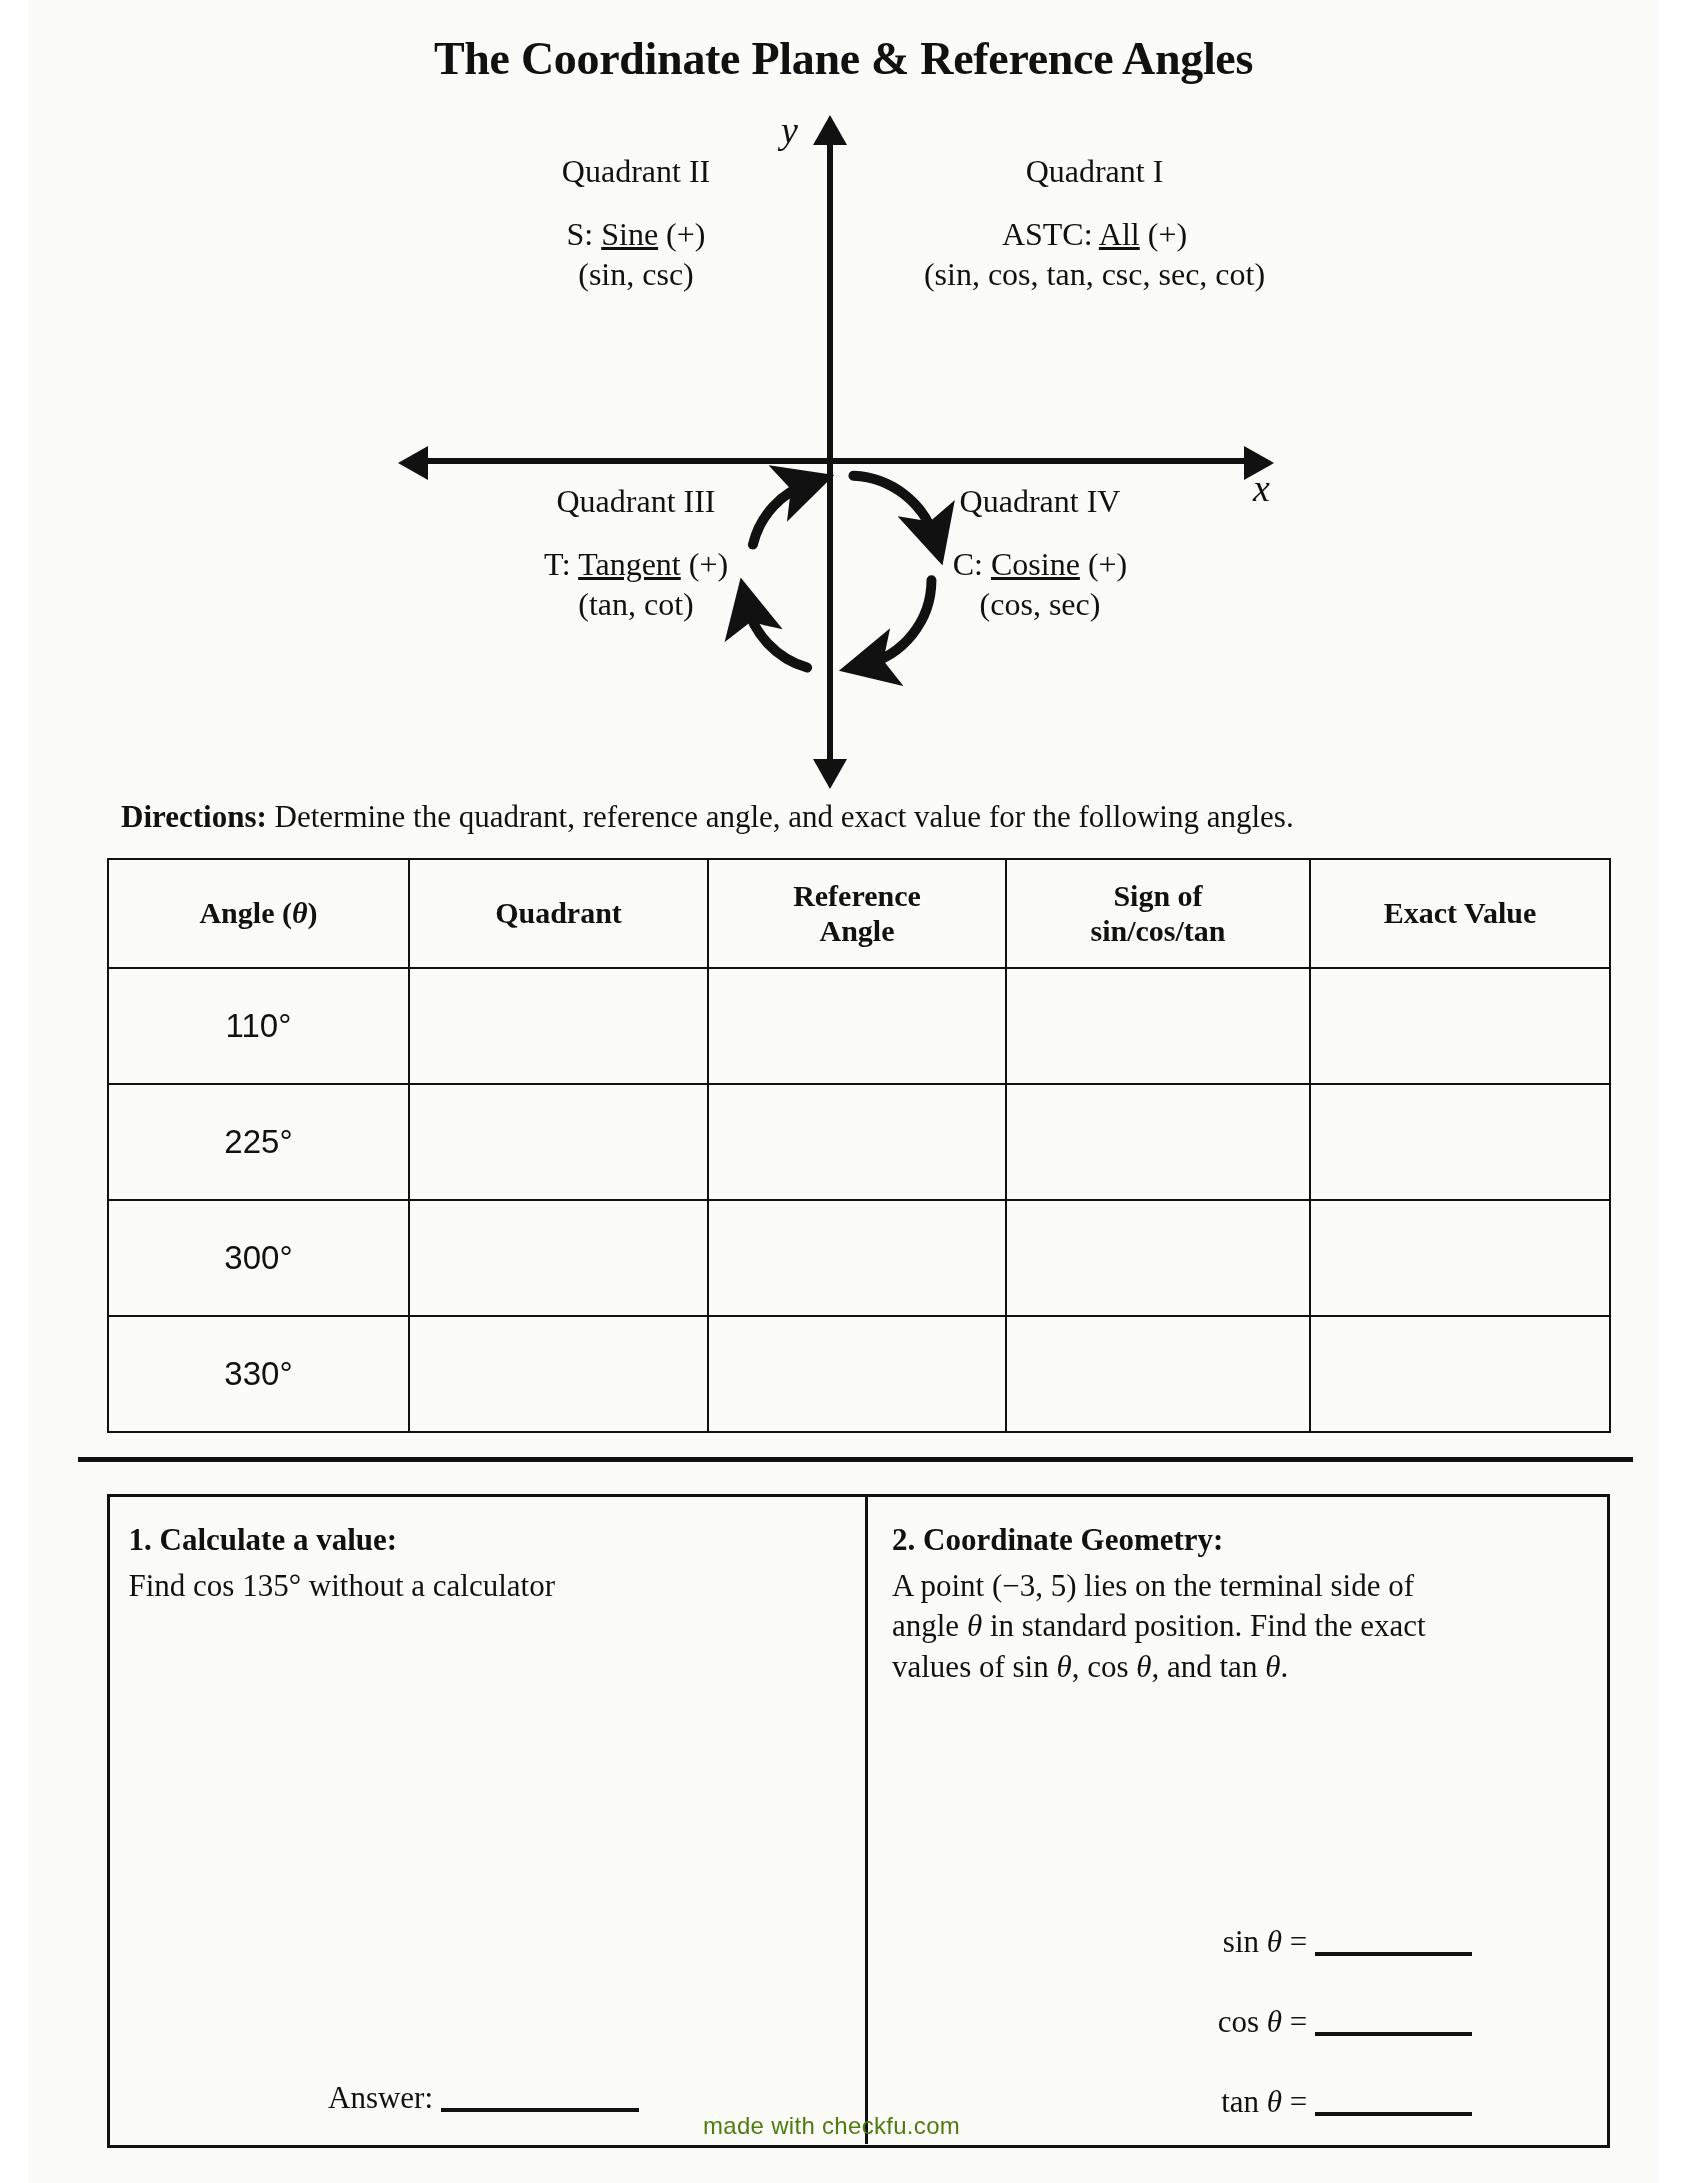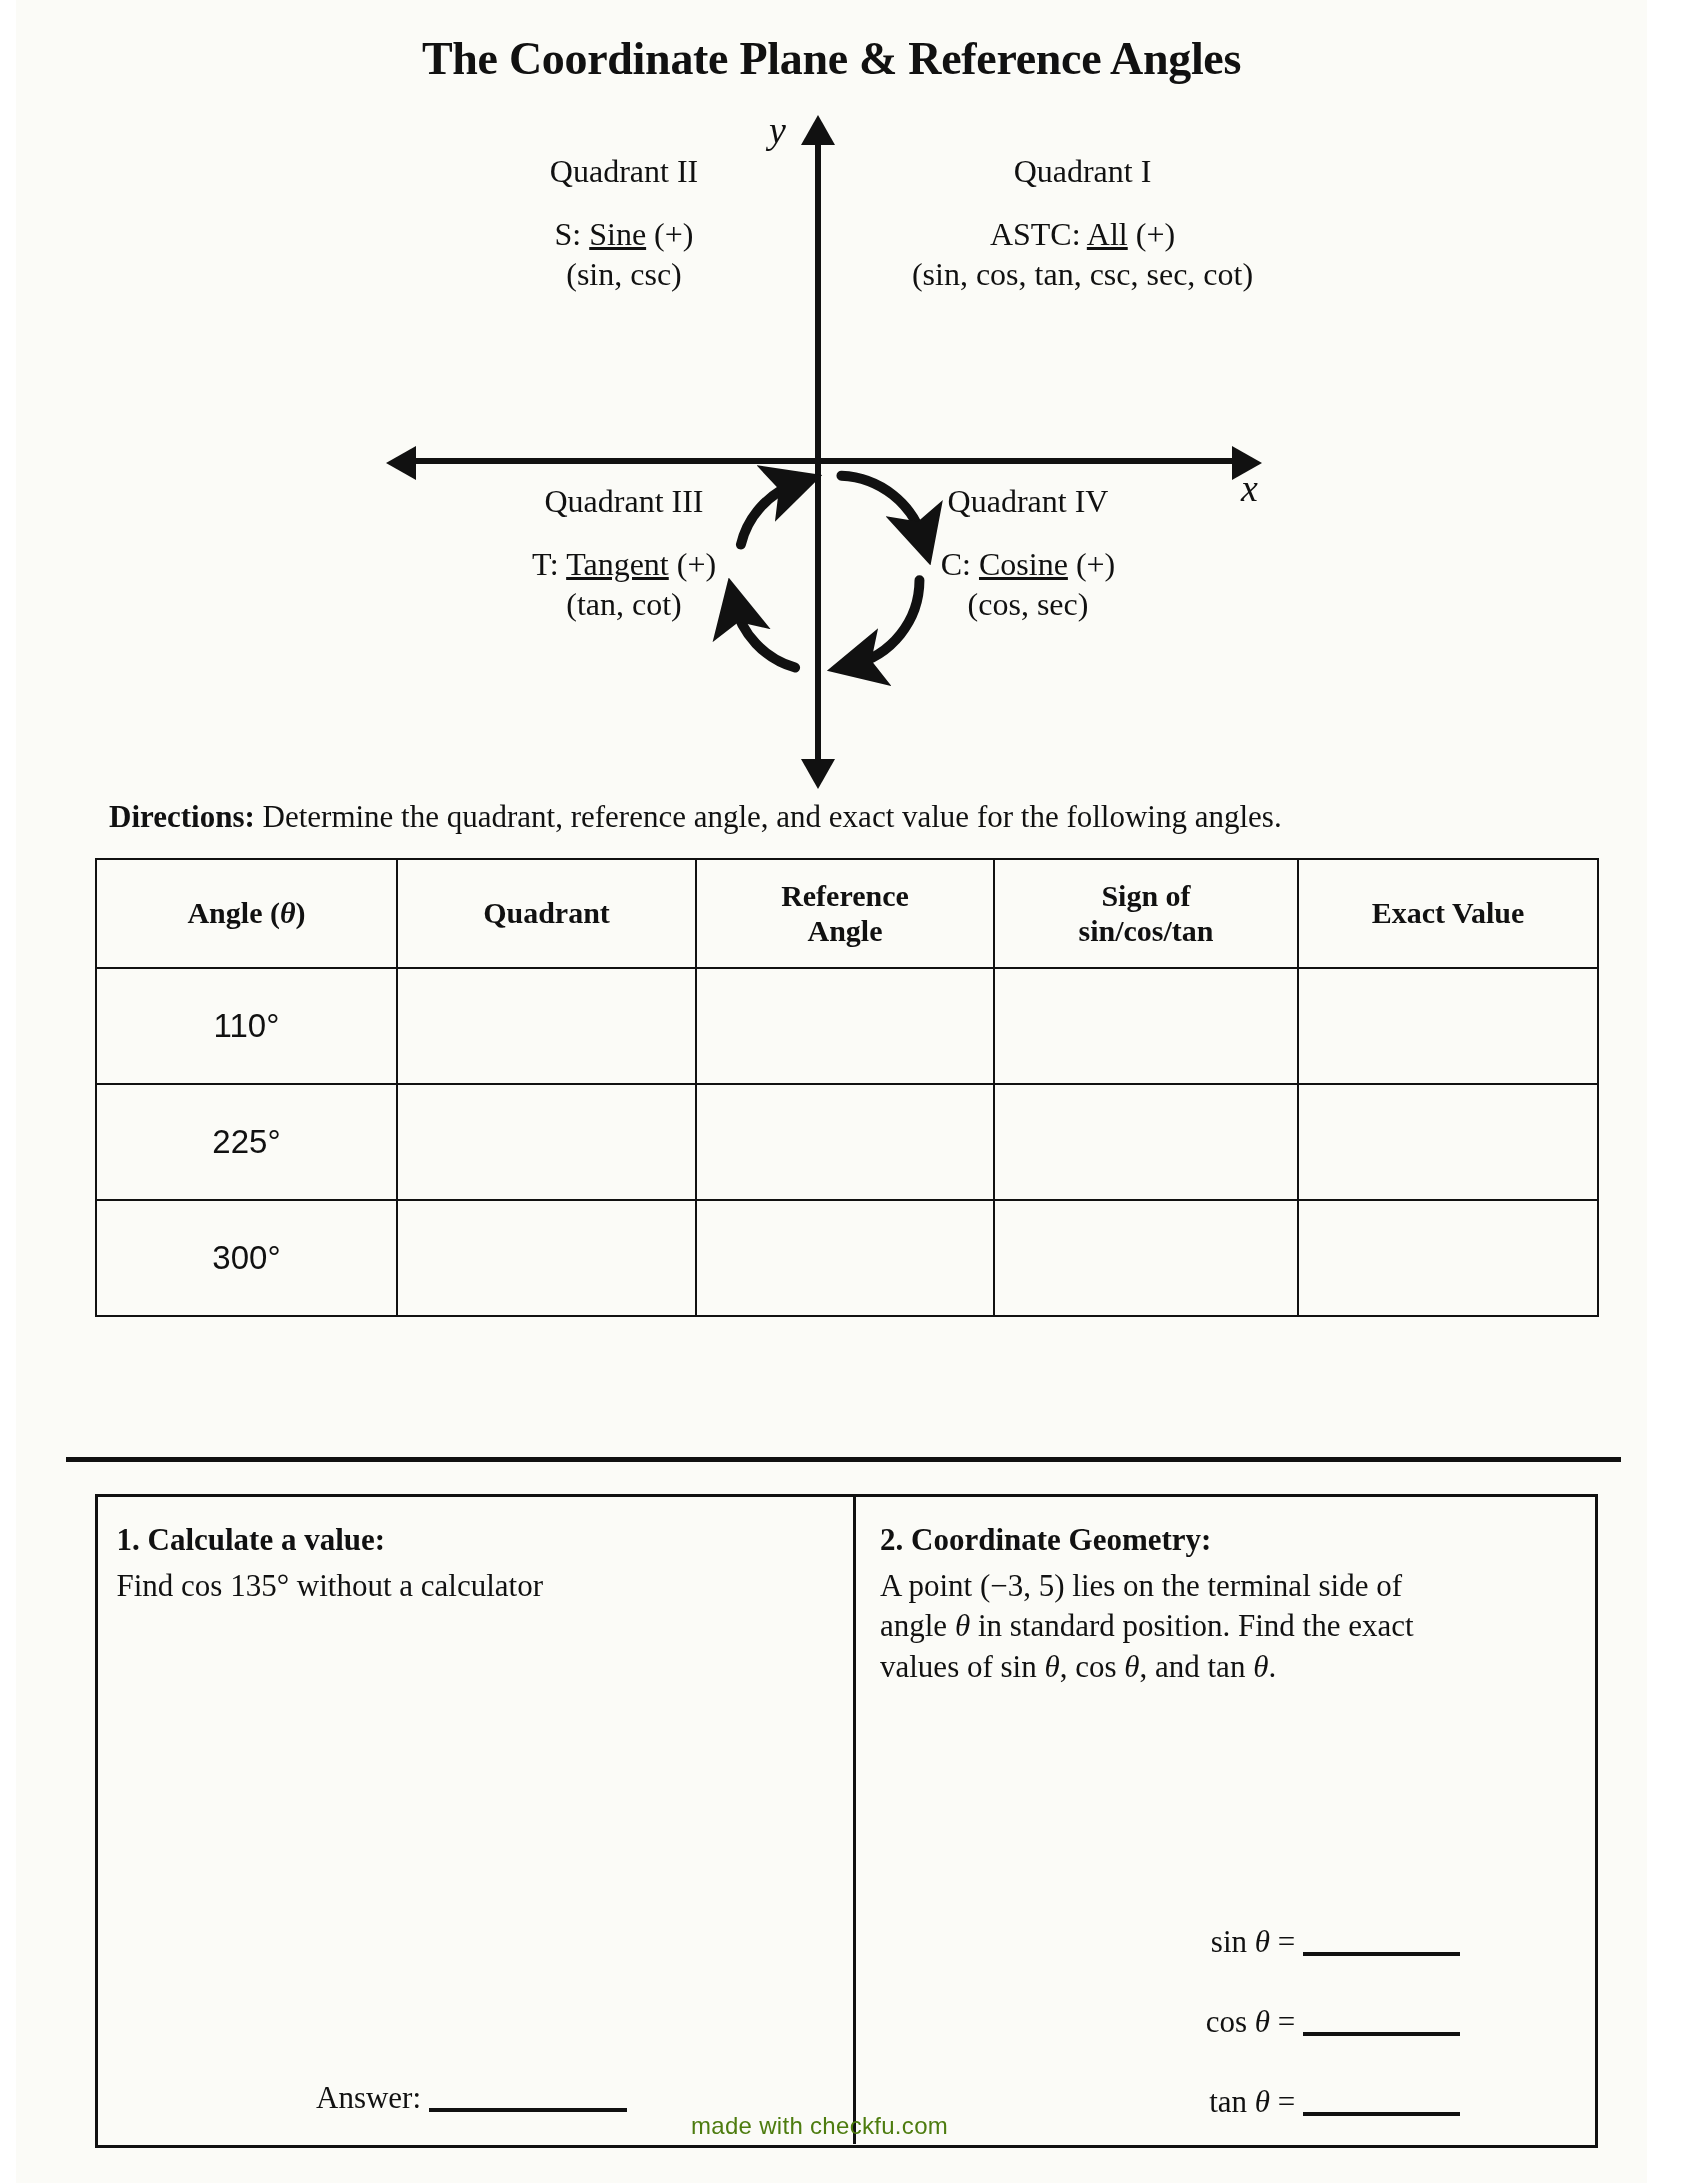"The Coordinate Plane & Reference" .page { left: 16px -> 28px }
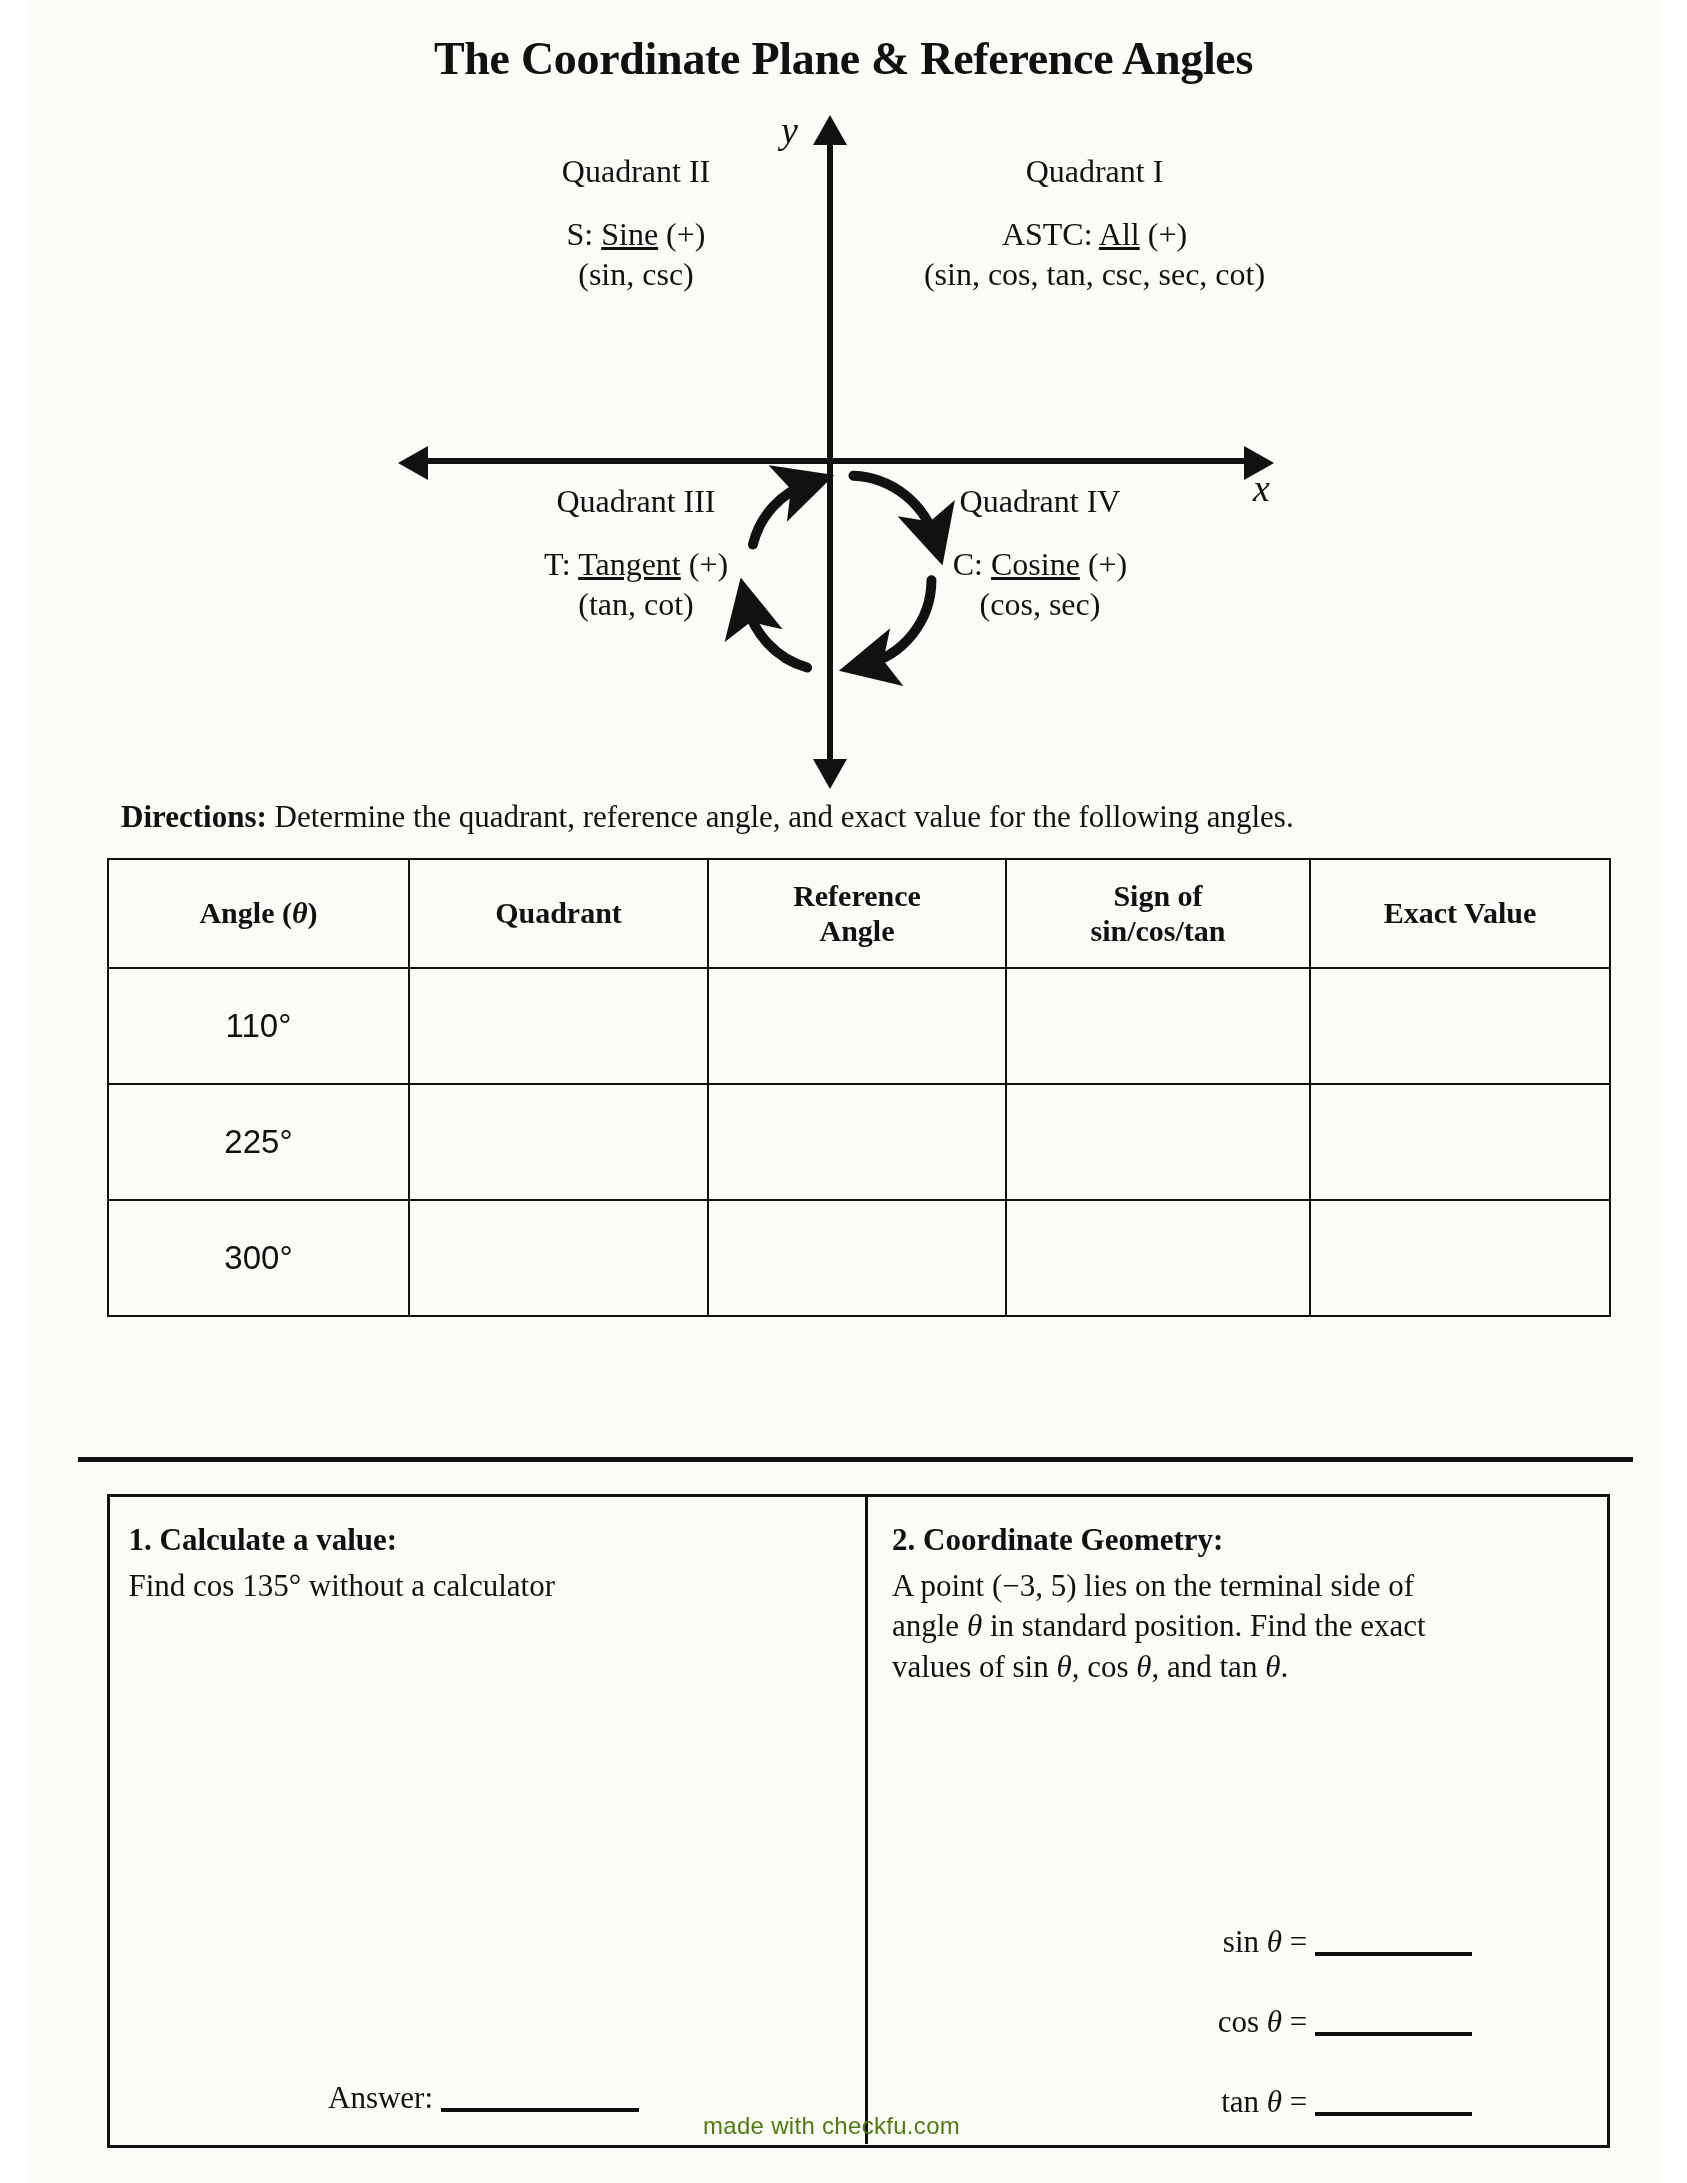"330°" tr { html: none -> <tr> <td>330°</td> <td></td> <td></td> <td></td> <td></td> </tr> }
